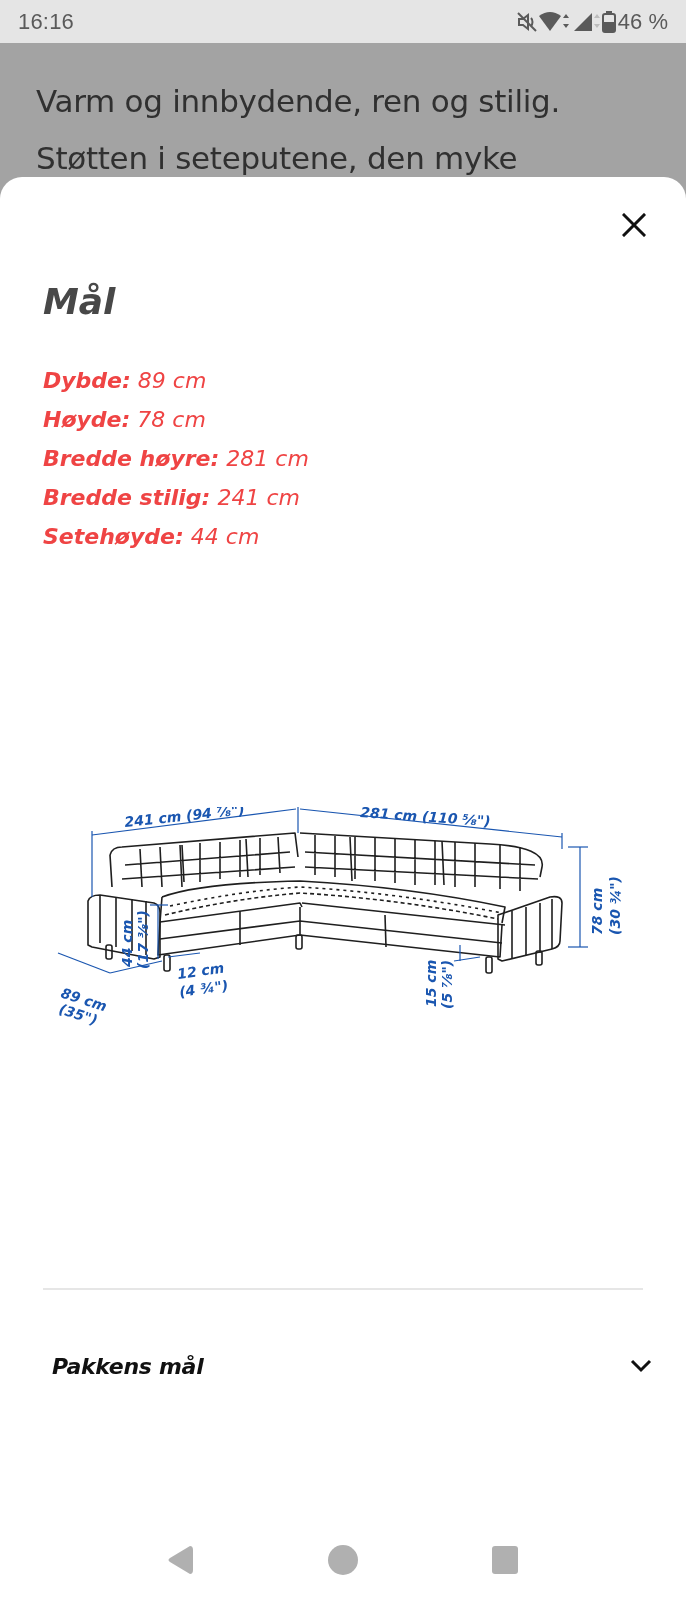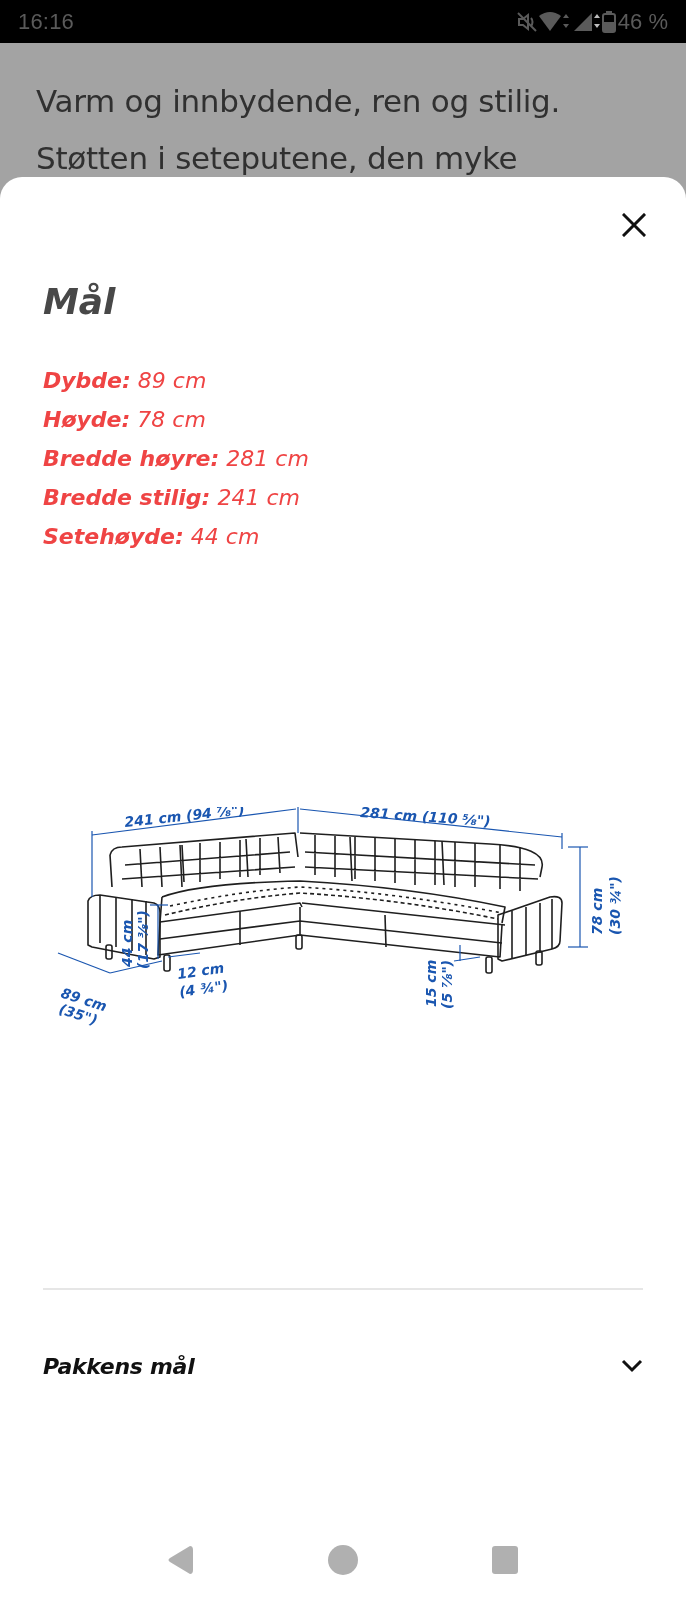"16:16" .status-bar { background: #000000 -> #e5e5e5 }
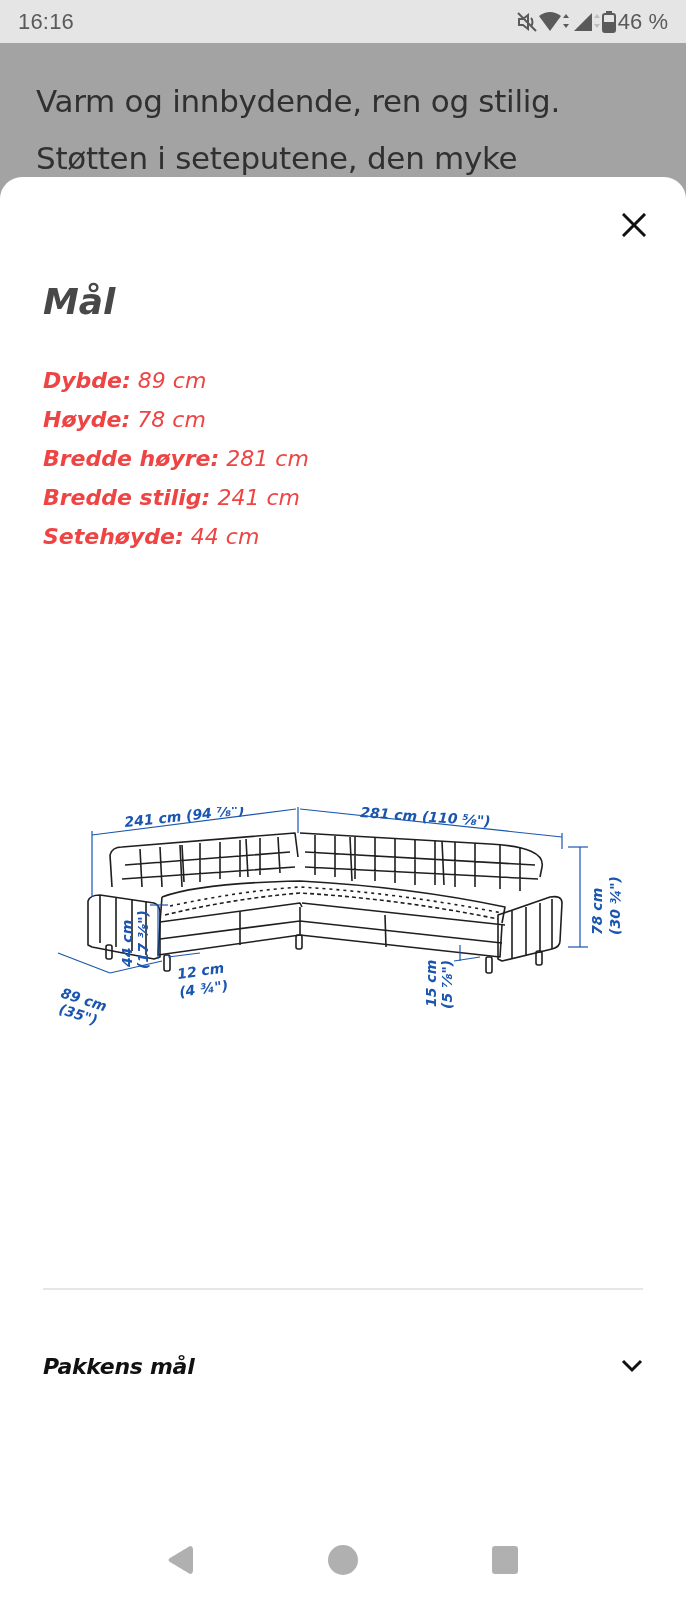"Pakkens mål" .accordion { left: 43px -> 52px }
